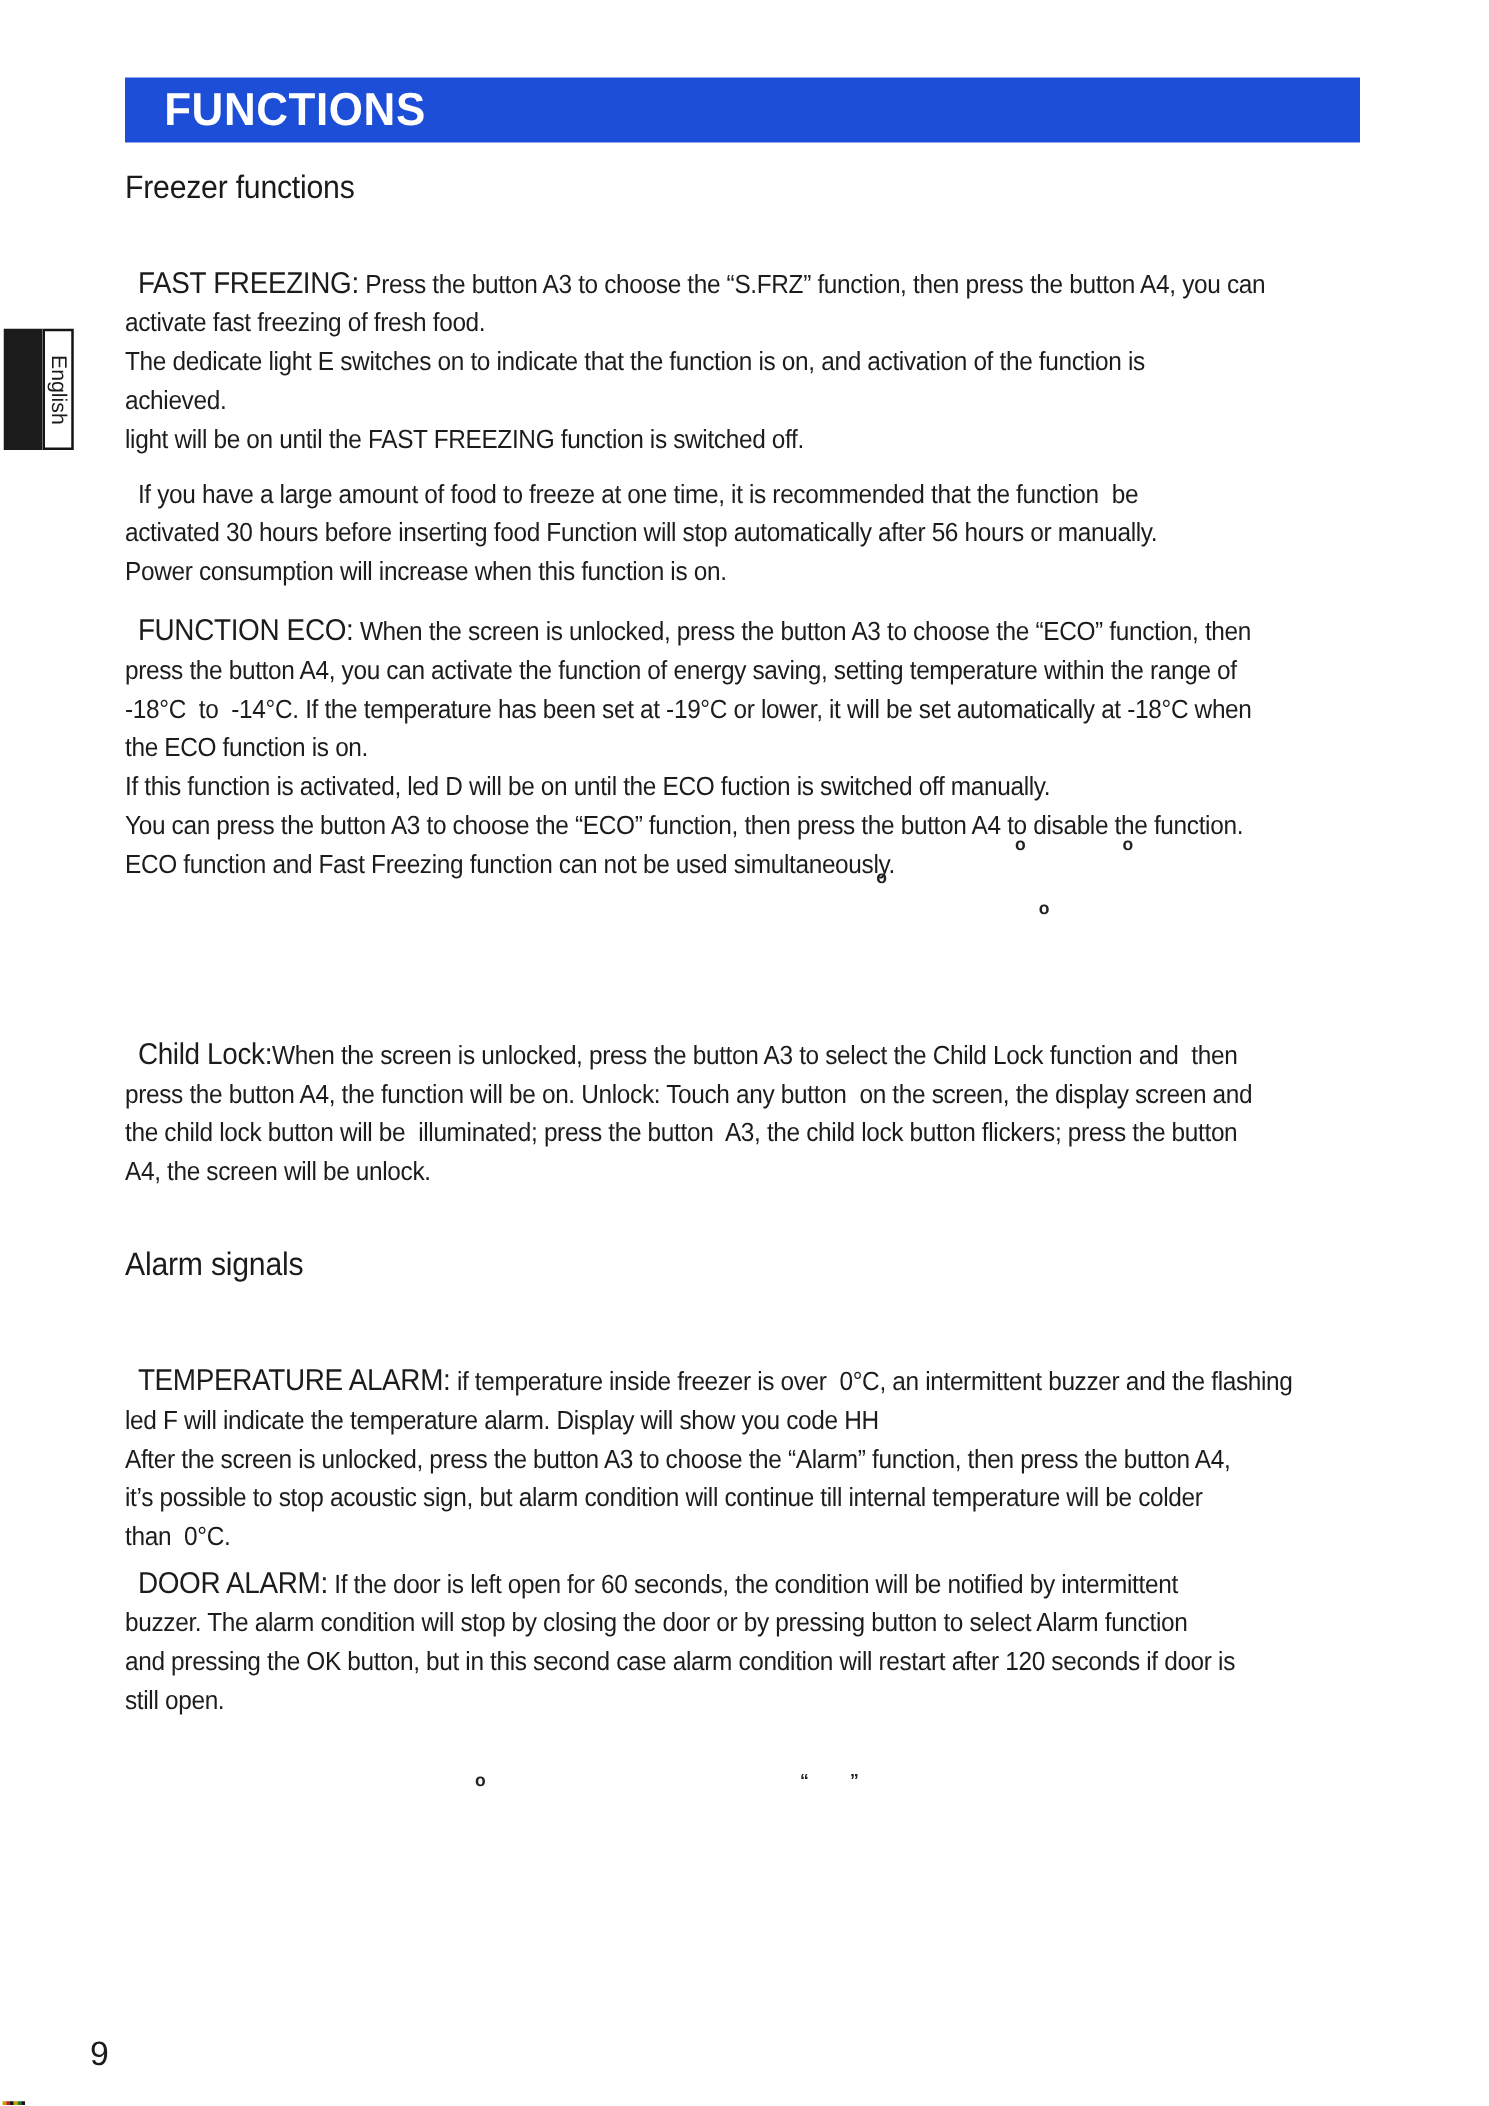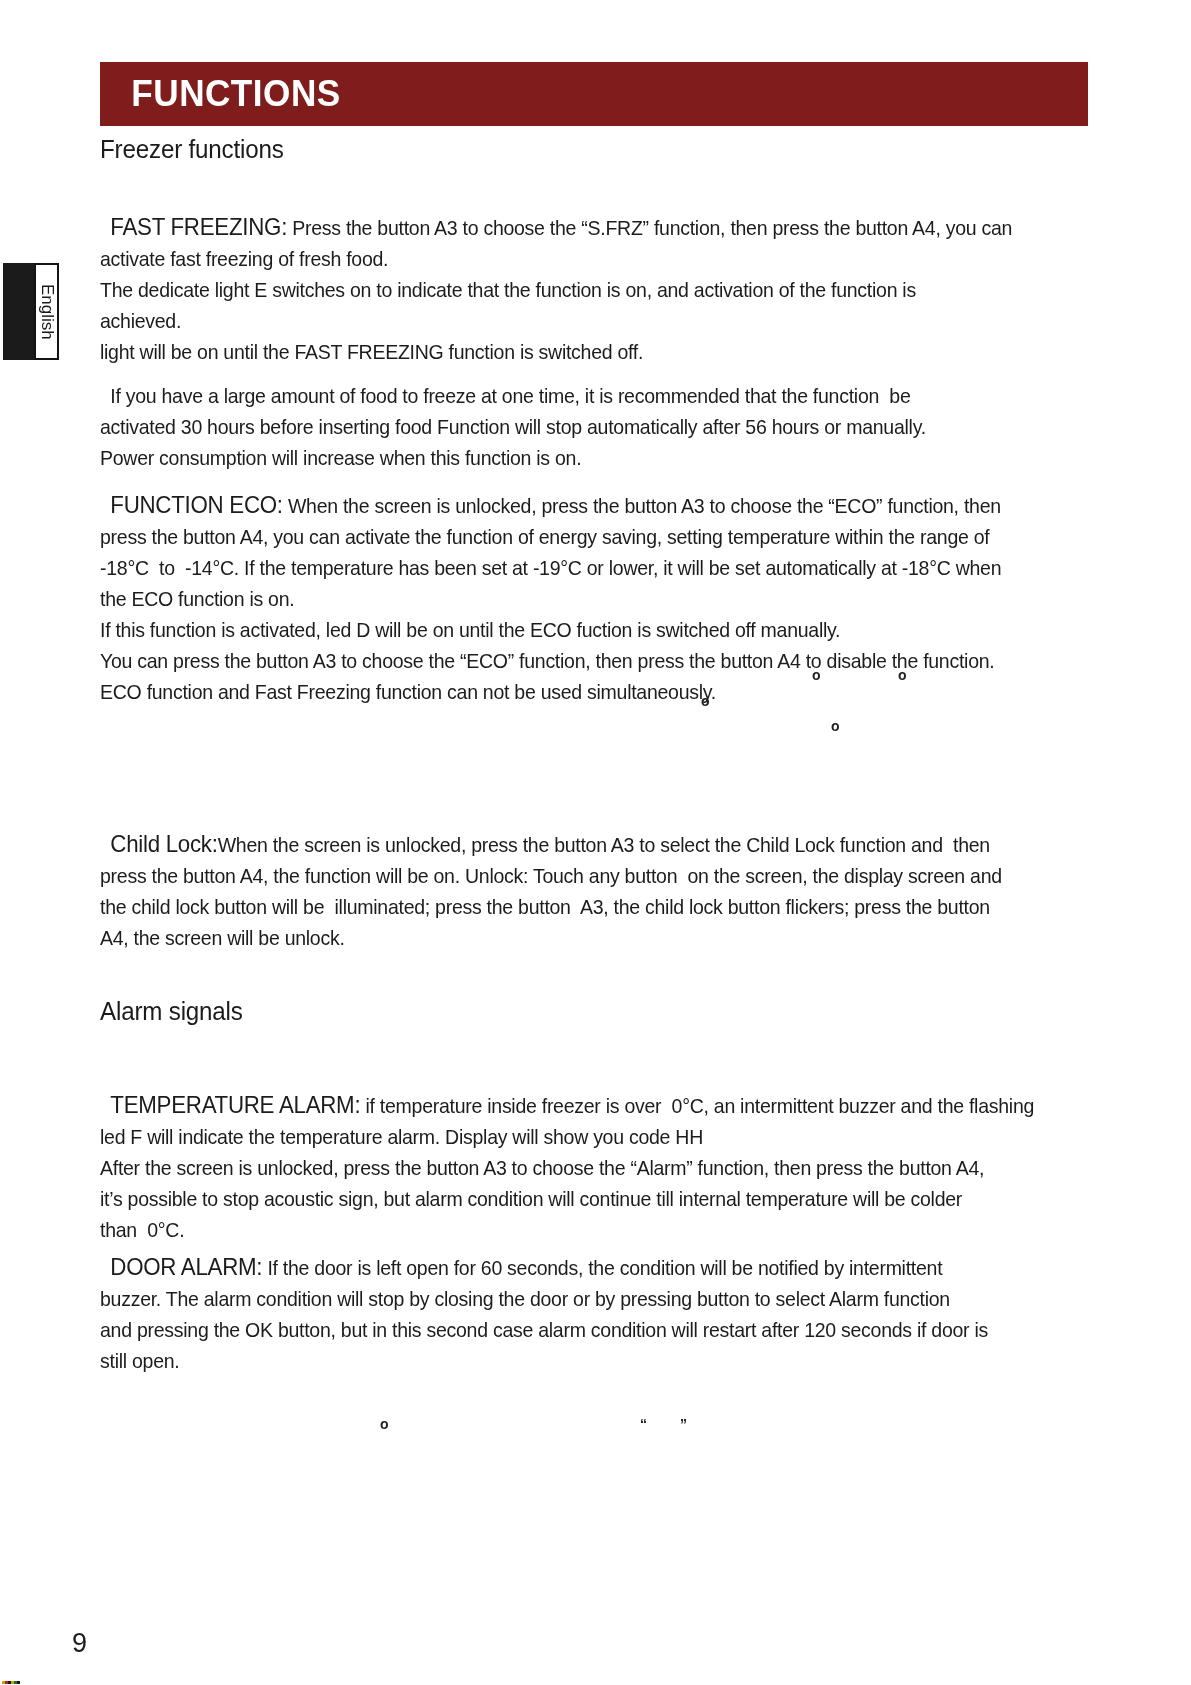"FUNCTIONS" .header-bar { background: #7f1d1d -> #1d4ed8; height: 64px -> 52px }
